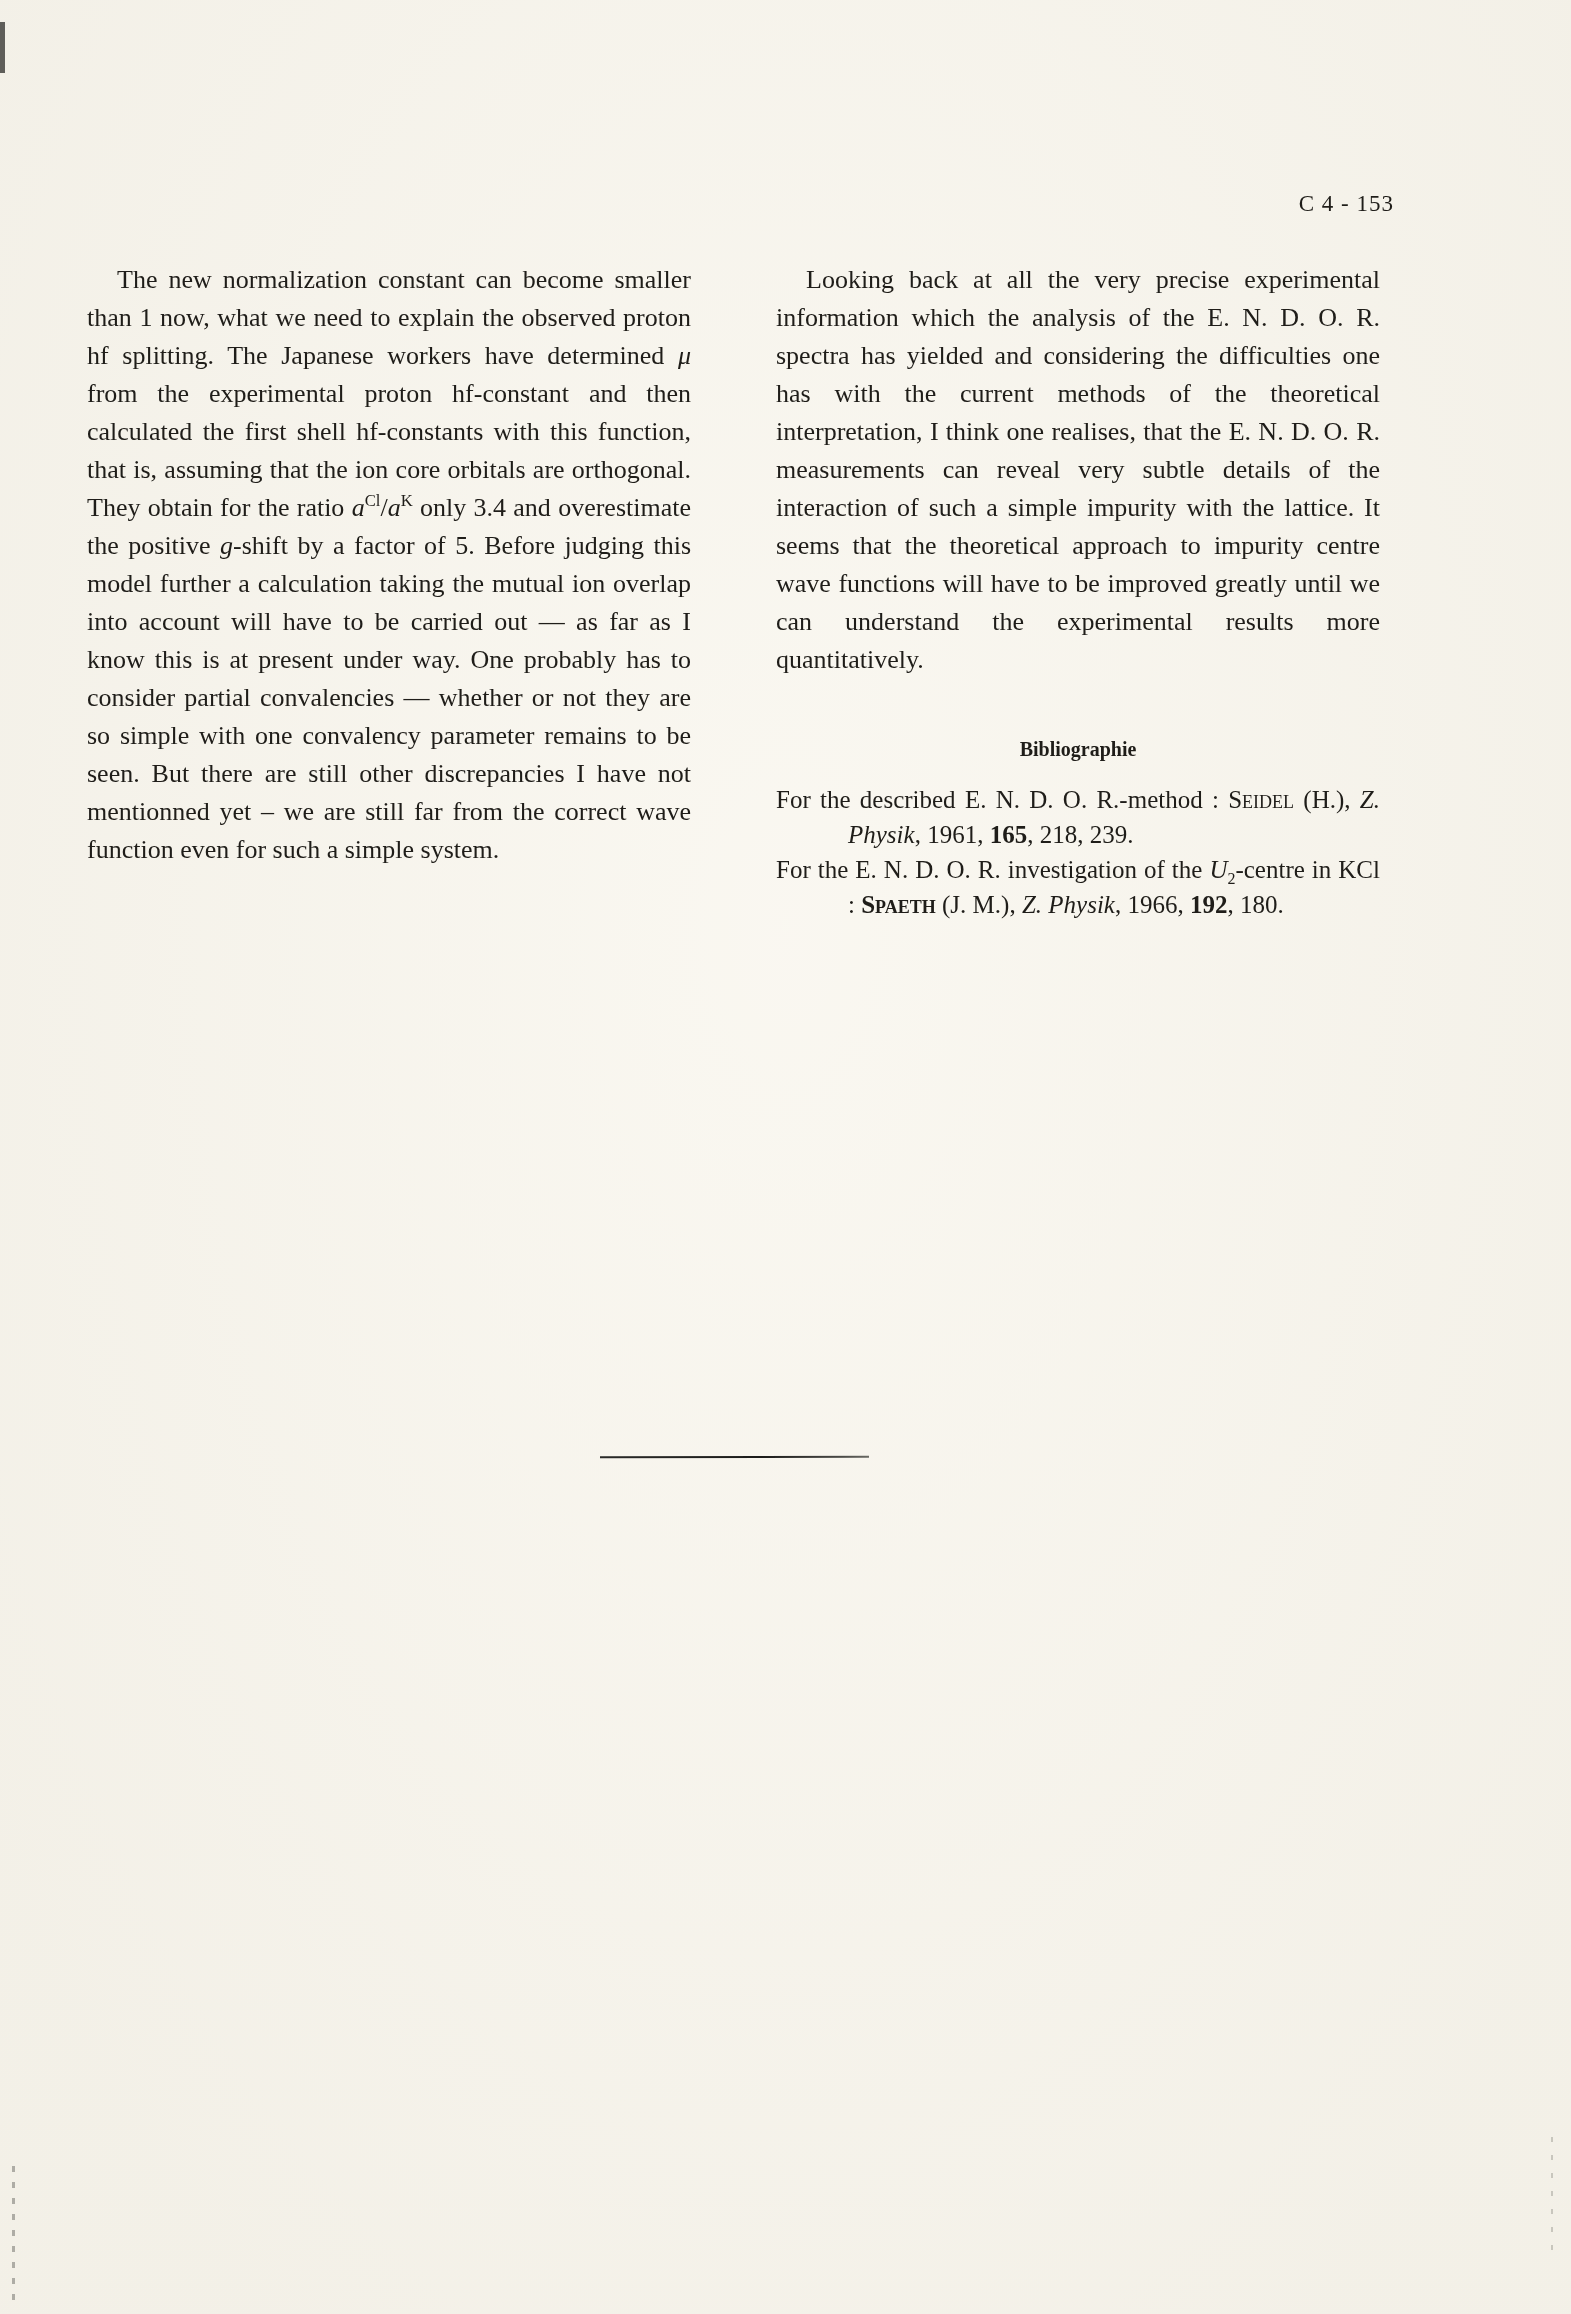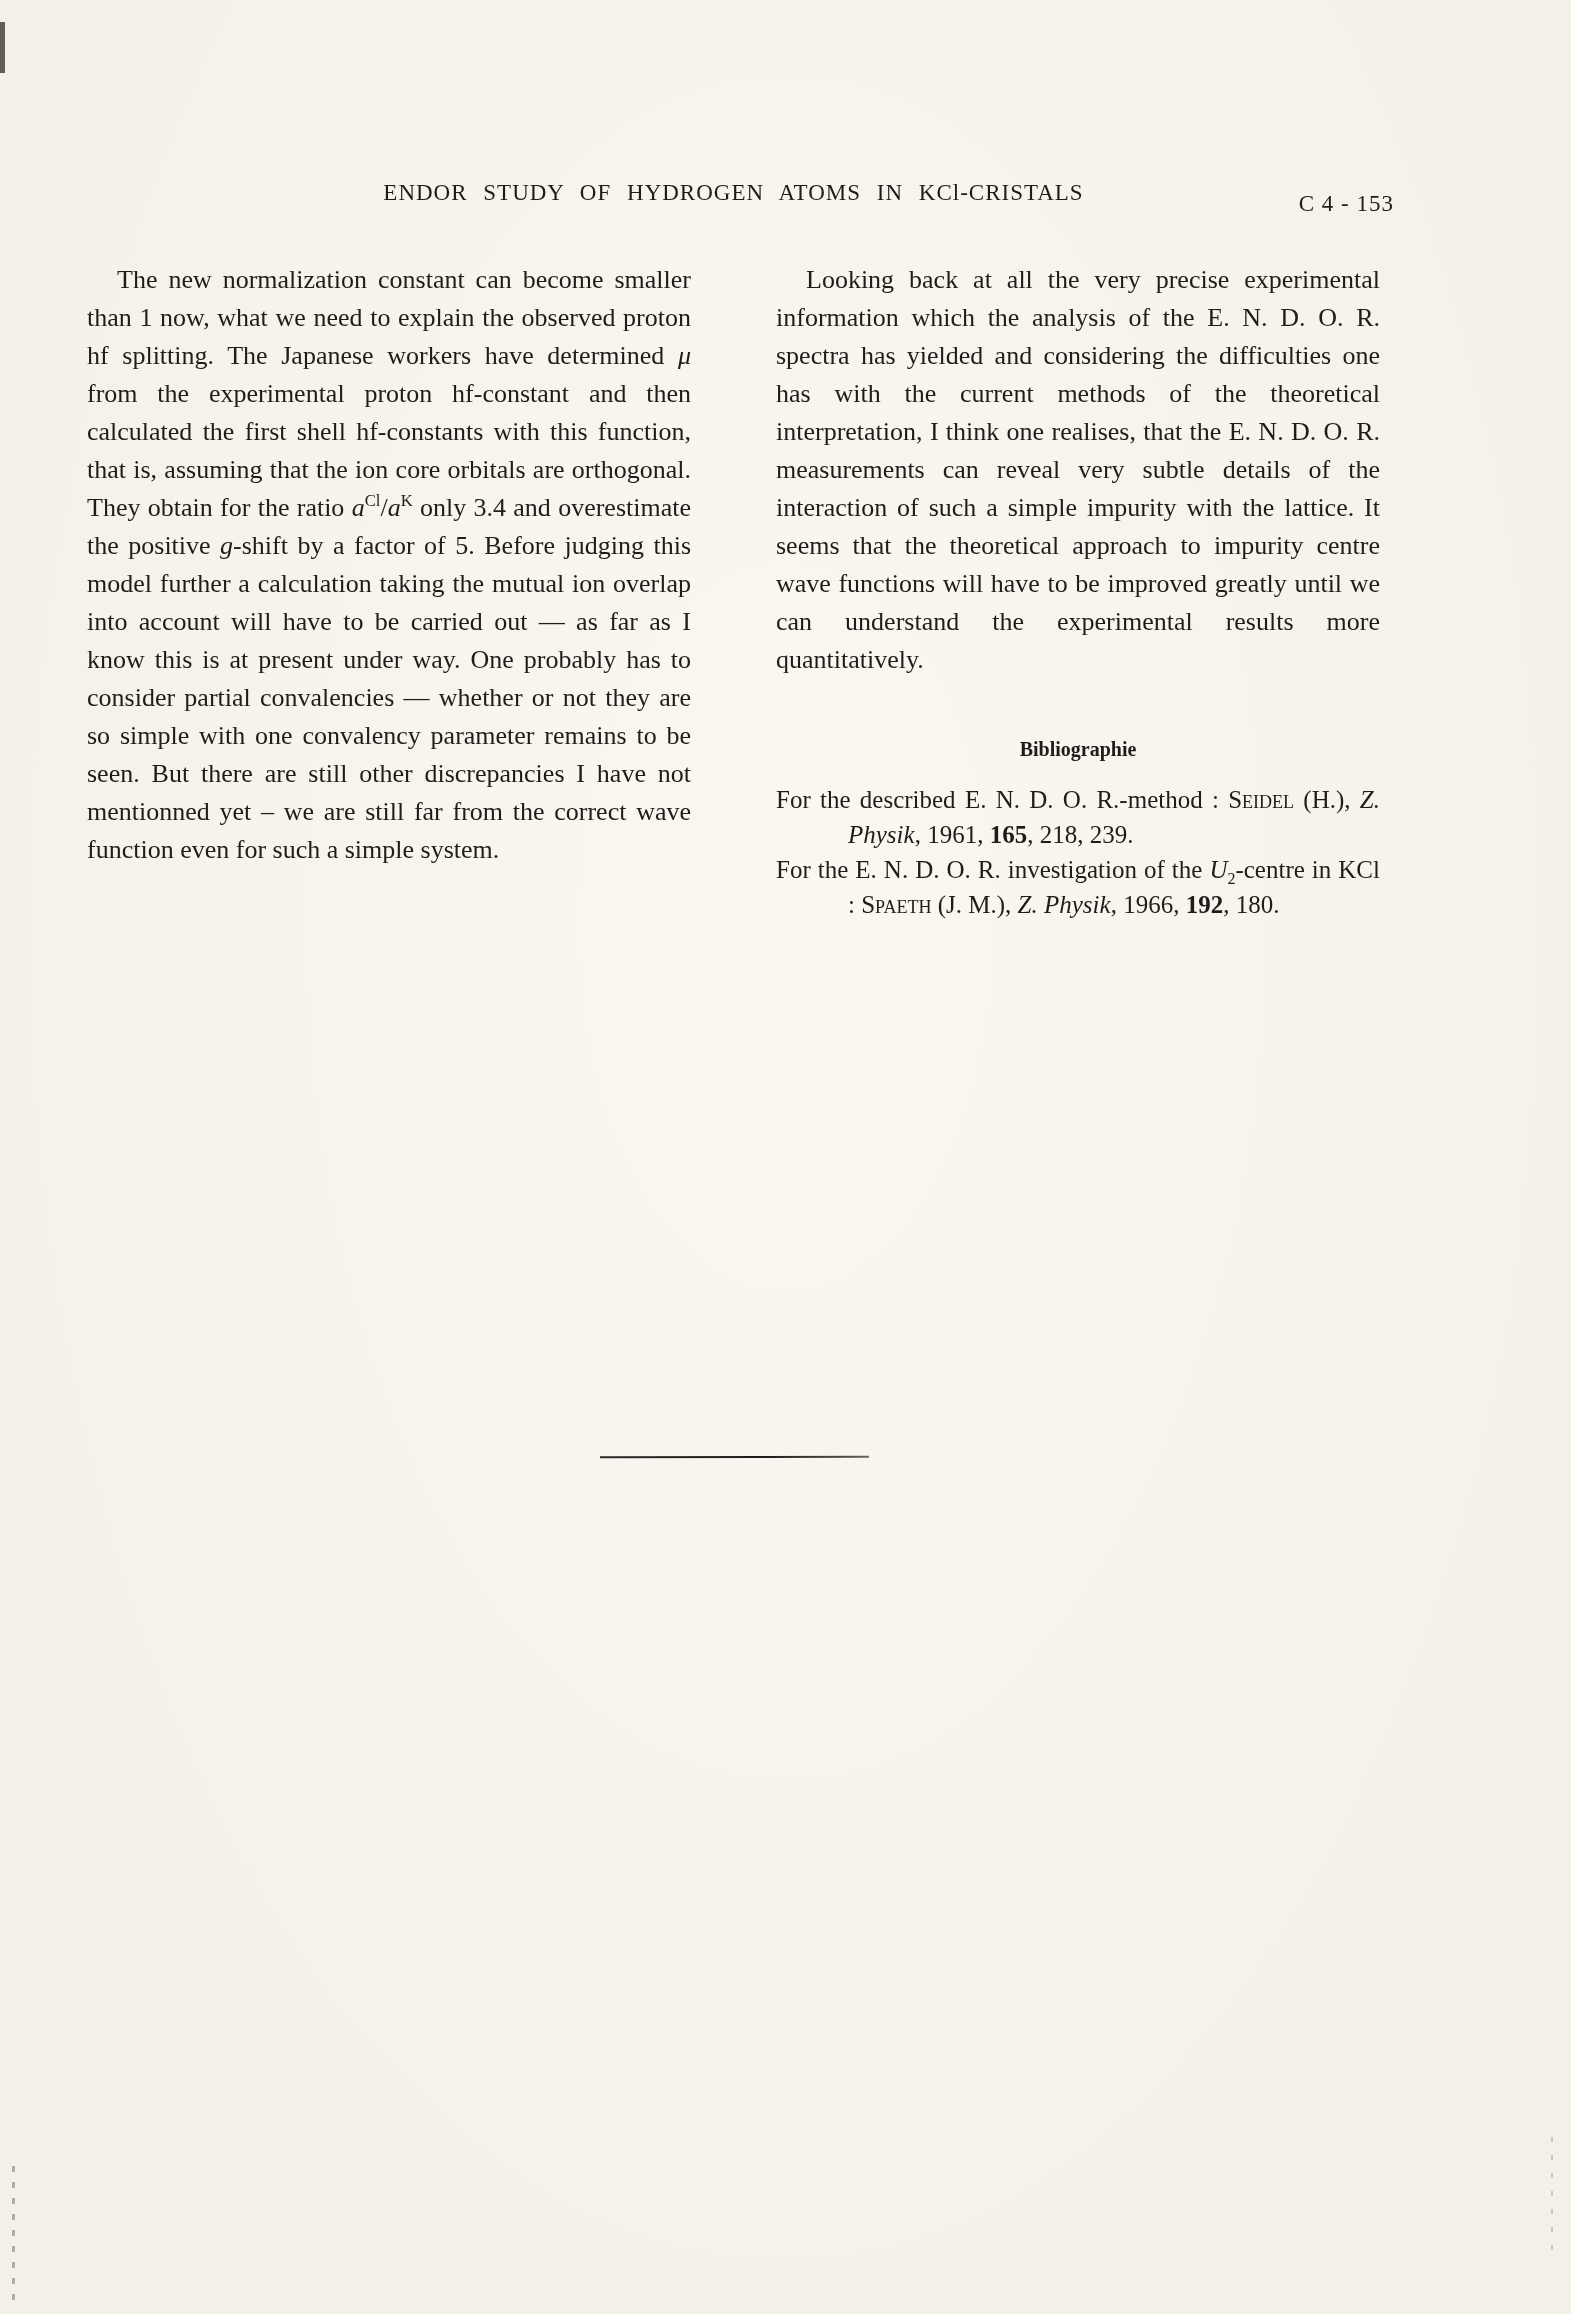"ENDOR STUDY OF HYDROGEN ATOMS" div.running-head { html: <div>ENDOR STUDY OF HYDROGEN ATOMS IN KCl-CRISTALS</div> -> none }
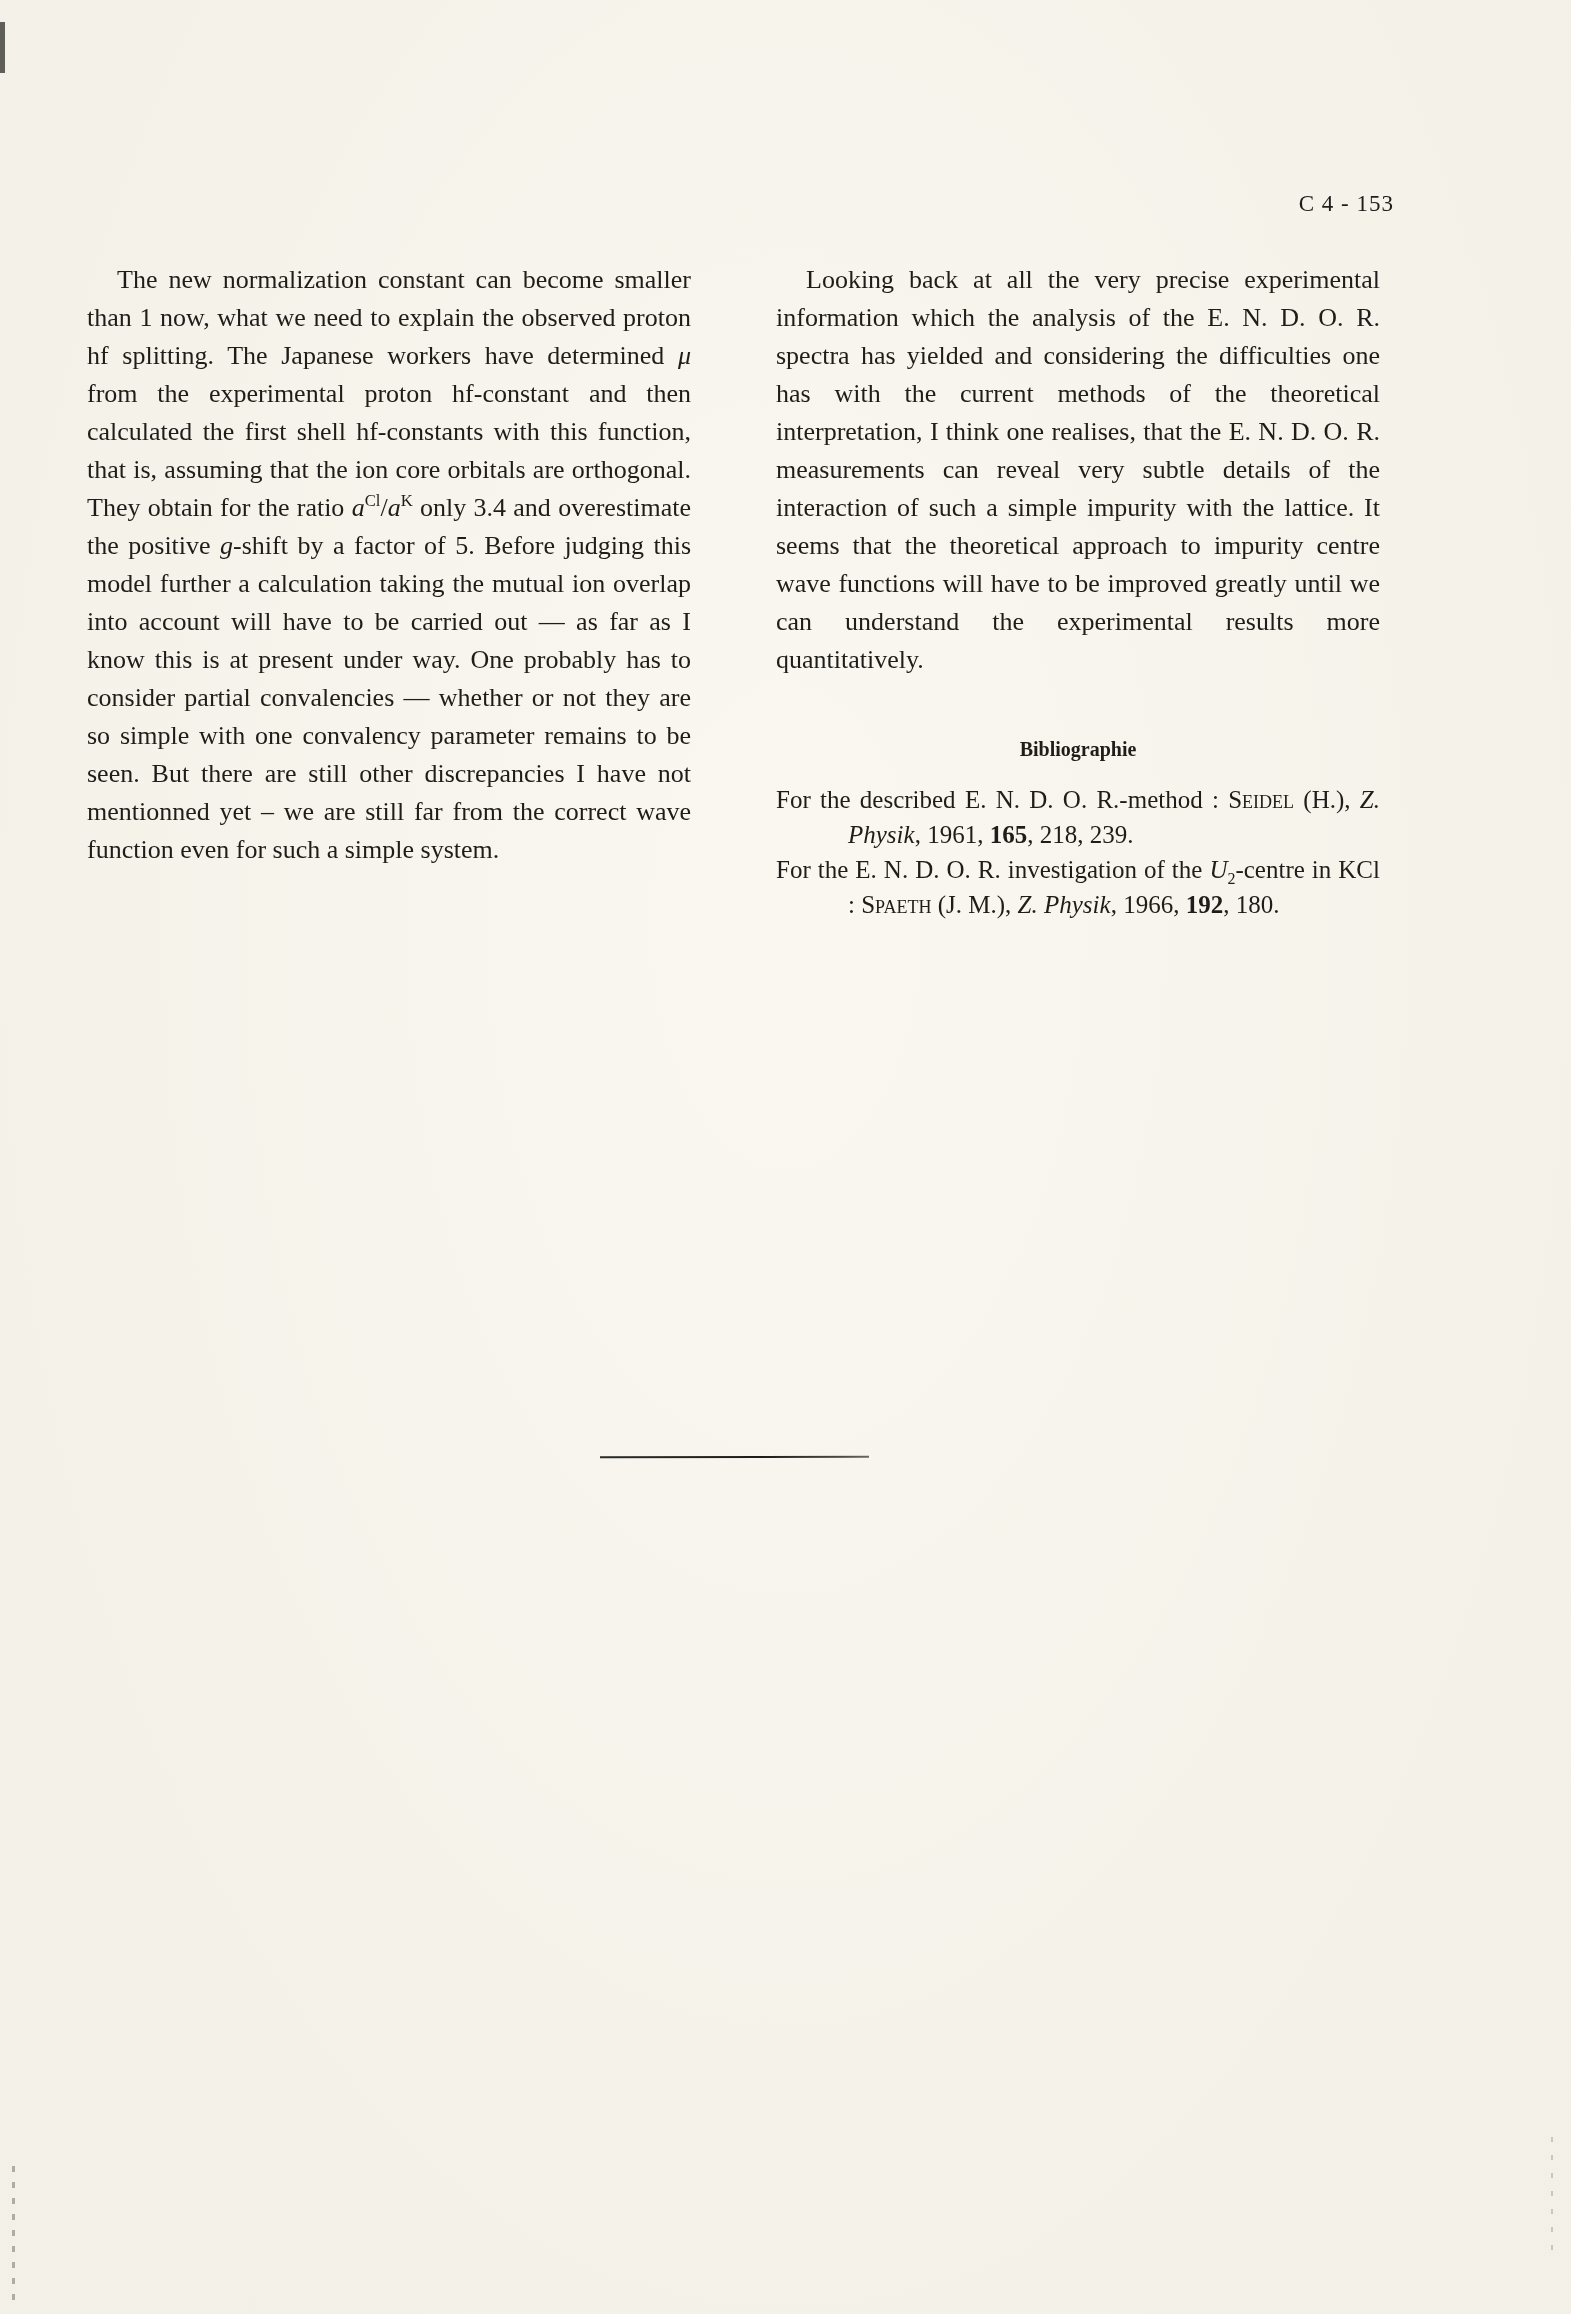"Spaeth" span { font-weight: none -> bold }
